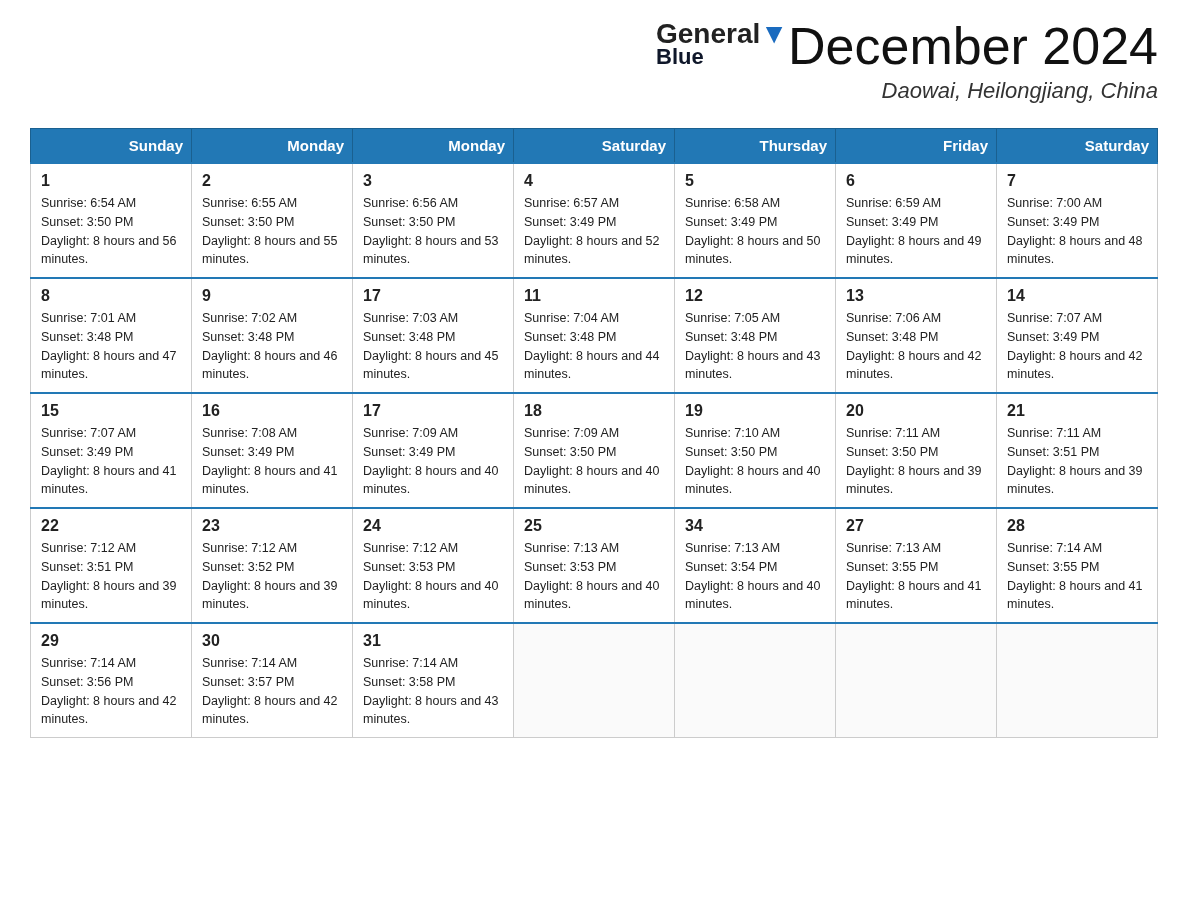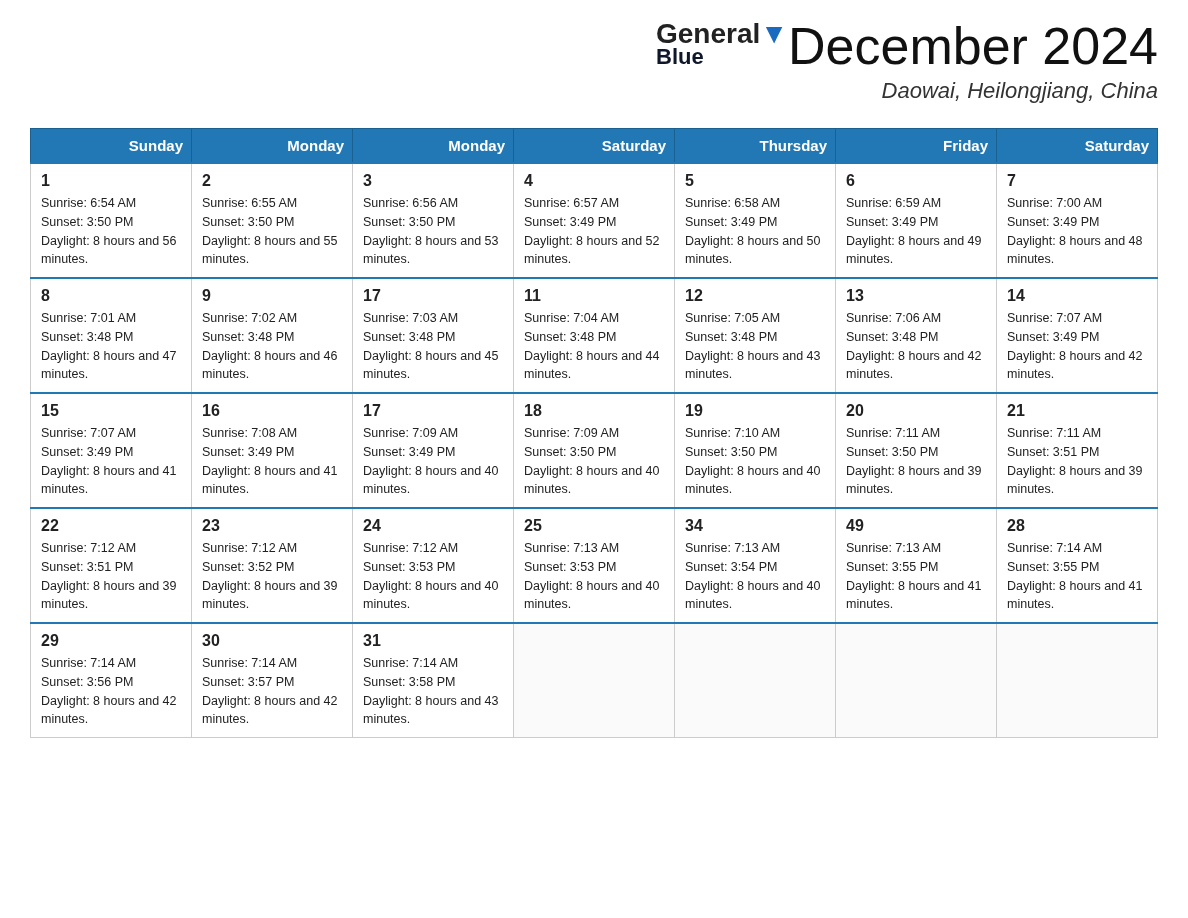"49" span.day-num { text: 49 -> 27 }
